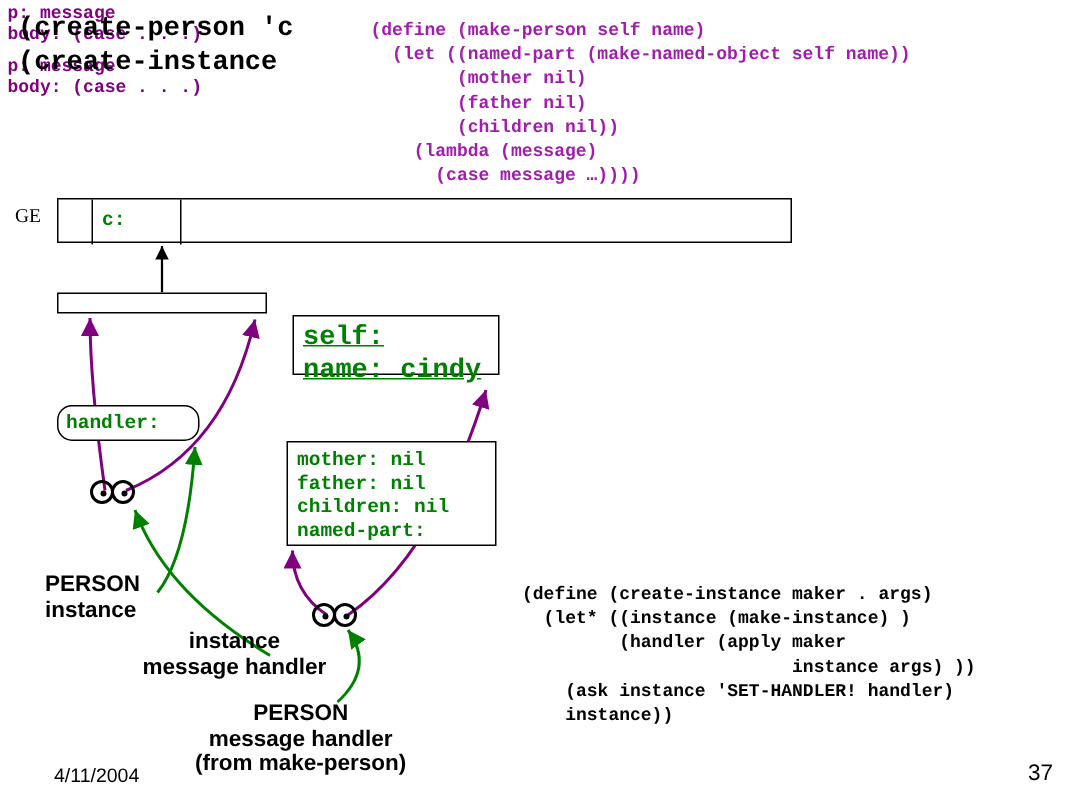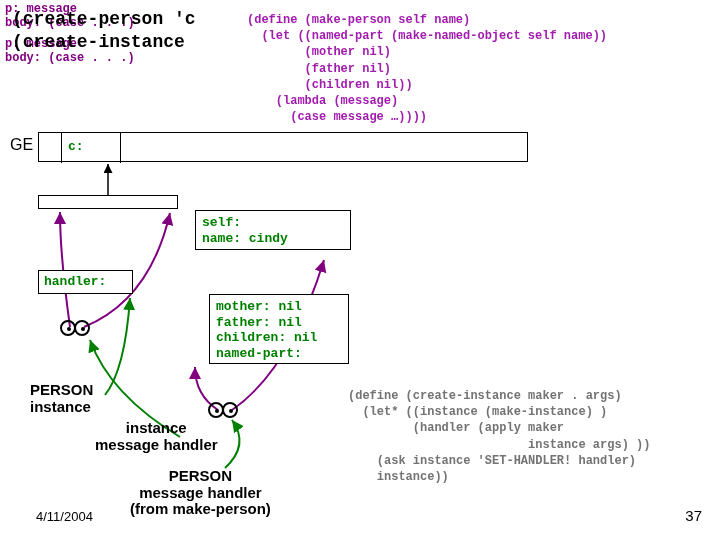"GE" .ge { font-family: Liberation Sans, sans-serif -> Liberation Serif, serif; font-size: 16px -> 13px }
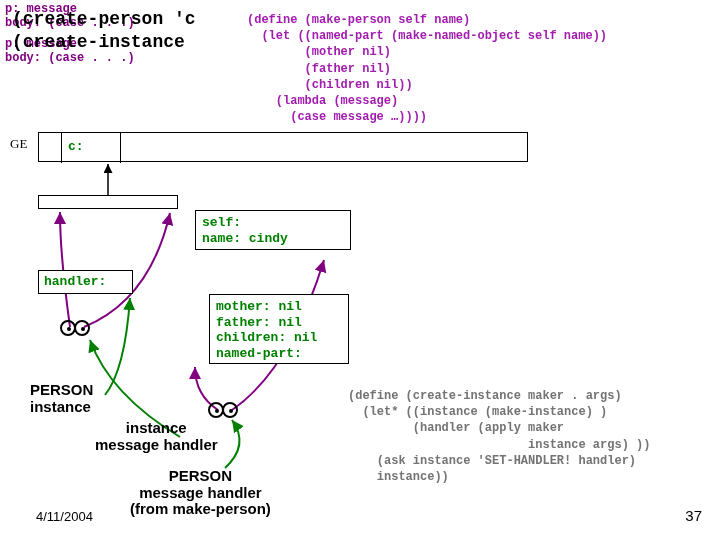"self:" .self-box { font-size: 13px -> 18px; text-decoration: none -> underline; width: 156px -> 138px }
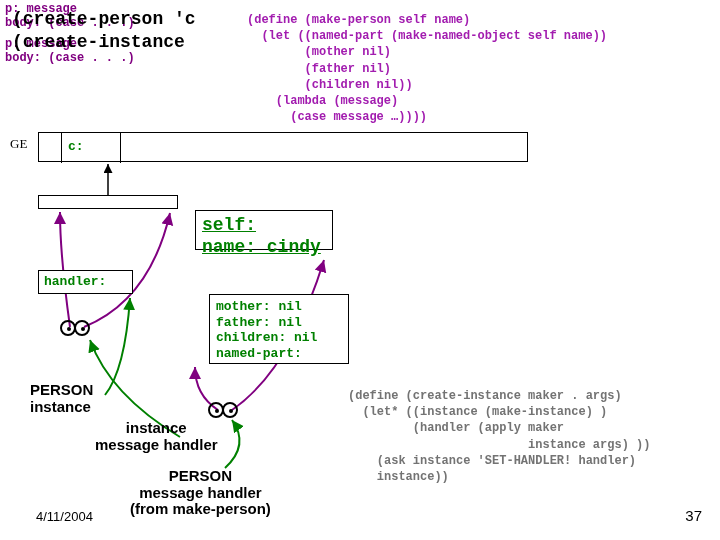"handler:" .handler-box { border-radius: none -> 10px }
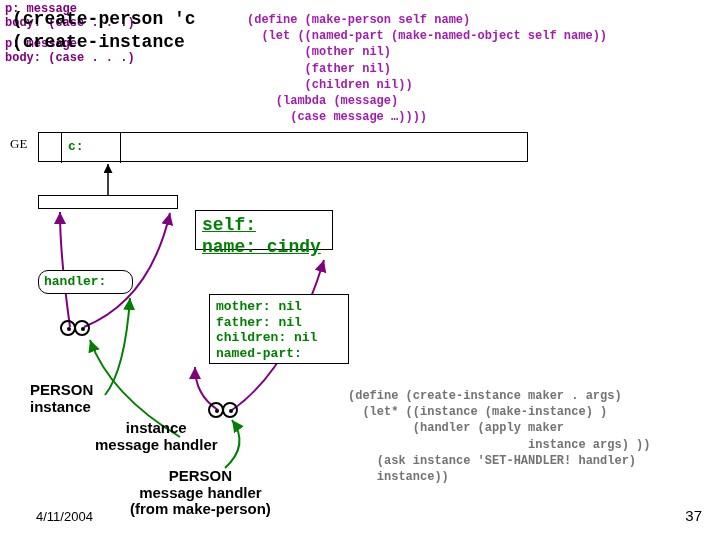"mother: nil" .mother-box { left: 209px -> 191px }
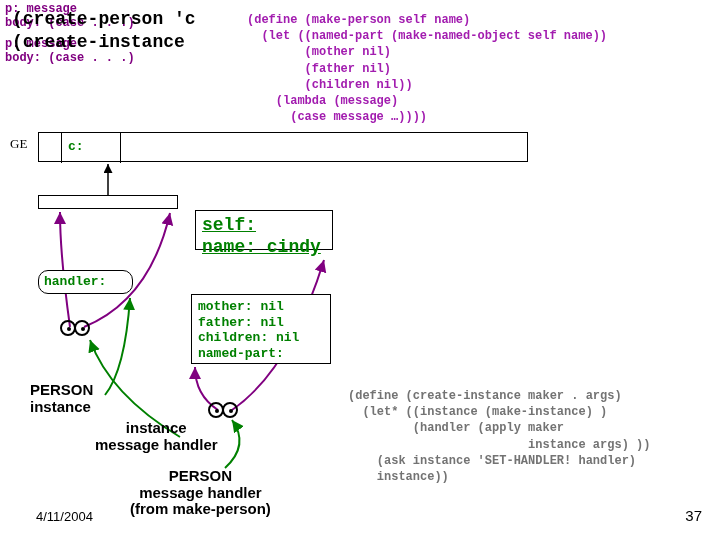"(define (create-instance maker . args)" .bottom-code { color: #737373 -> #000000 }
